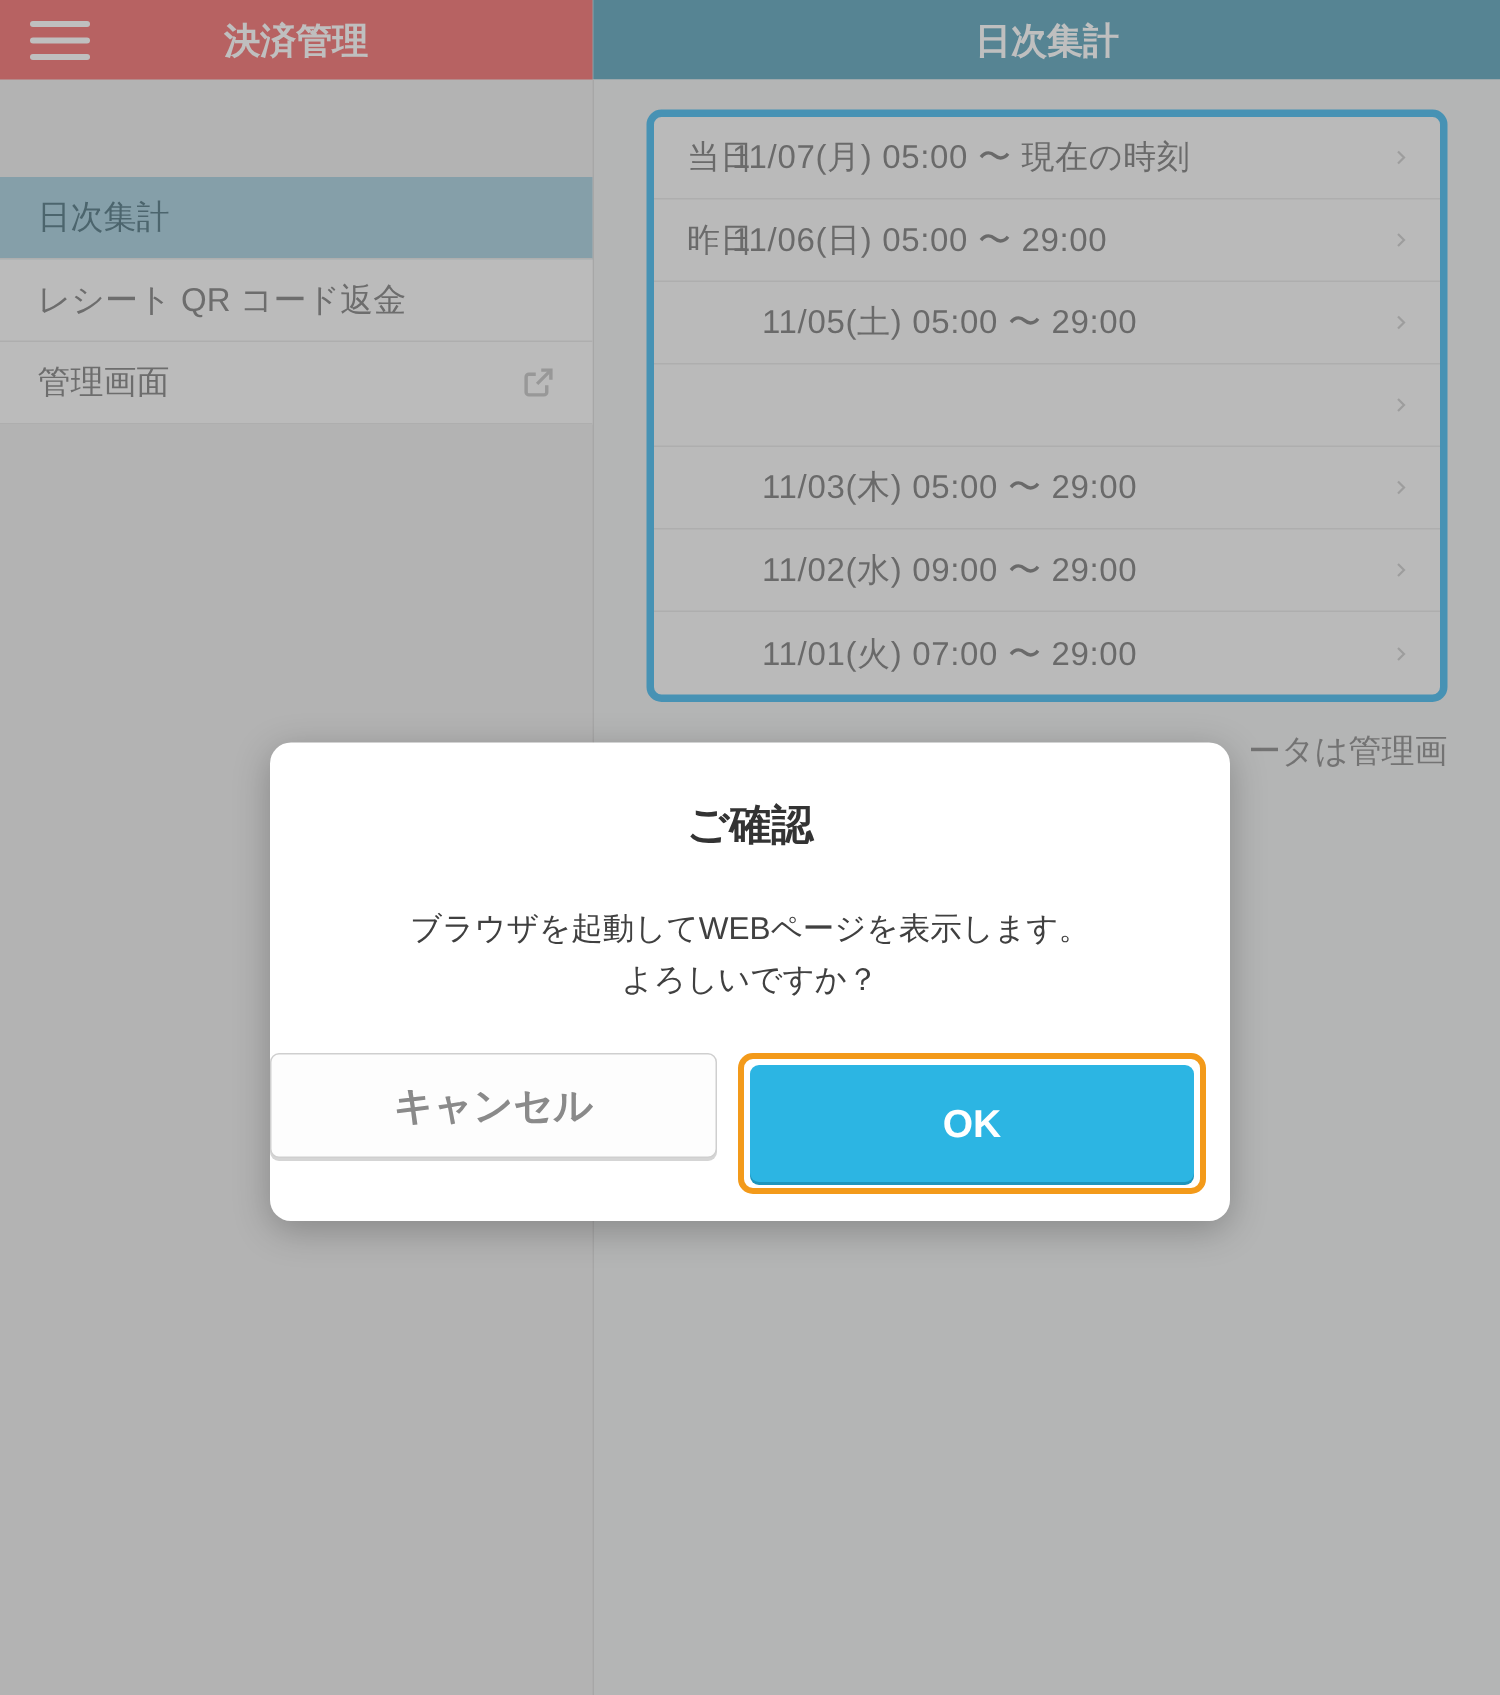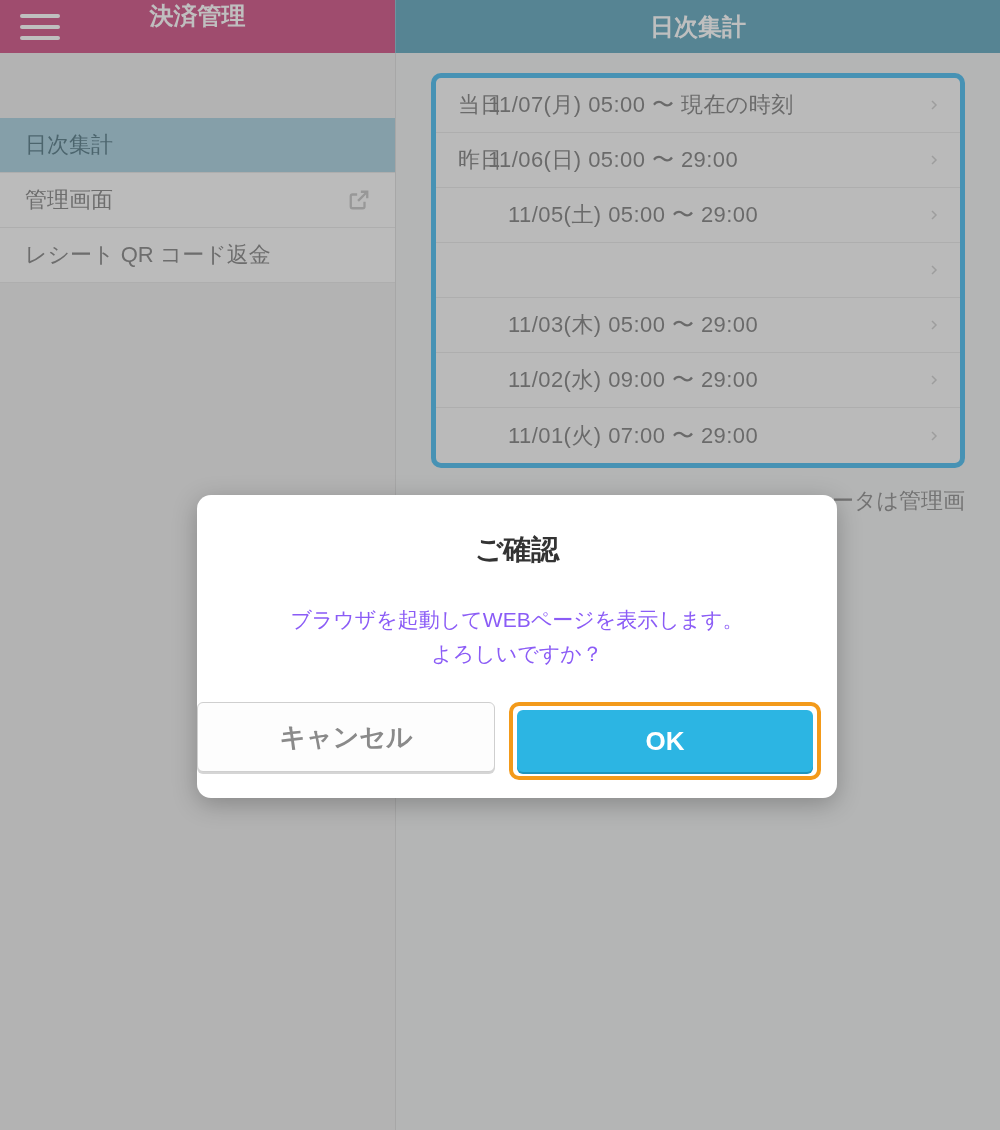"決済管理" .hdr-left { align-items: none -> center; background: #be185d -> #ef4444 }
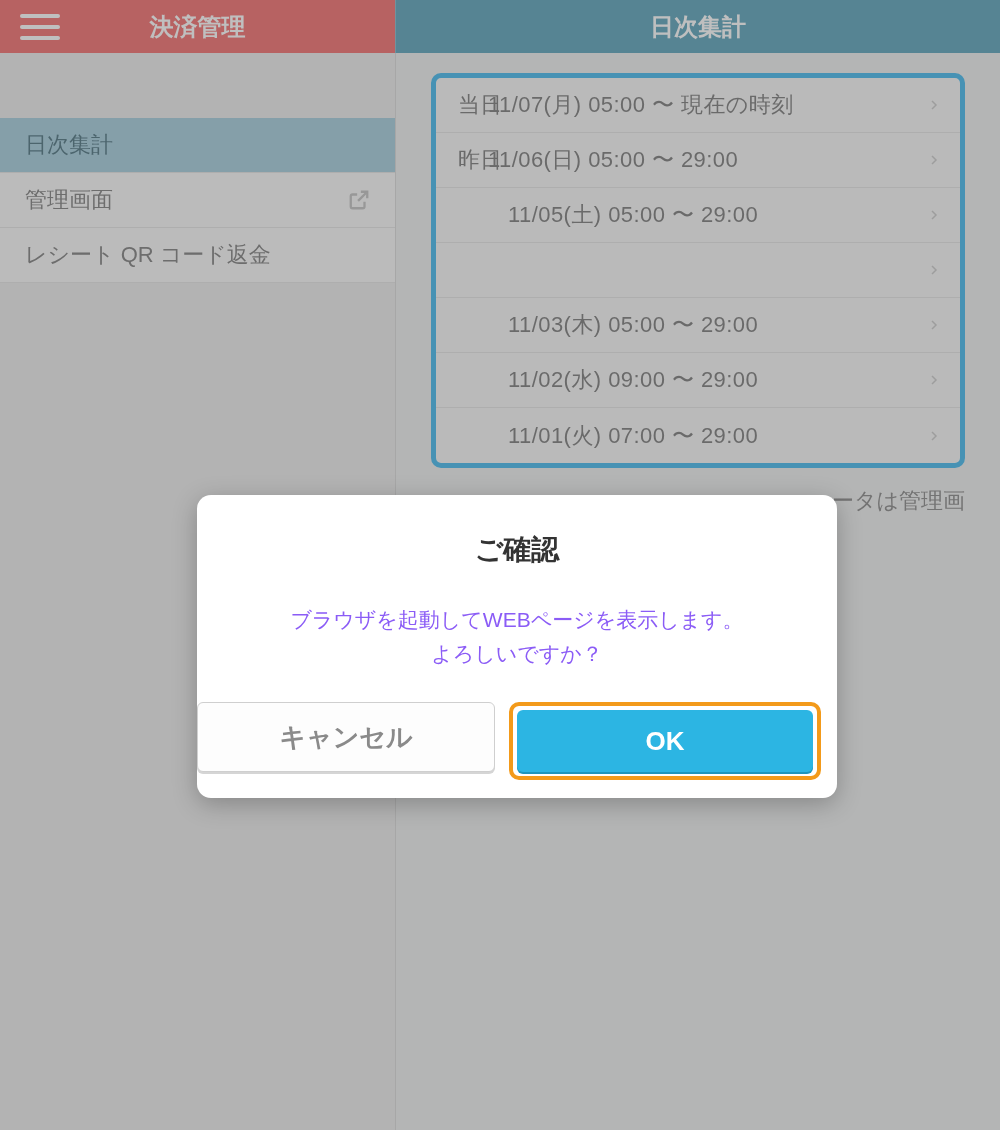"管理画面" div.side-item { order: before "レシート QR コード返金" -> after "レシート QR コード返金" }
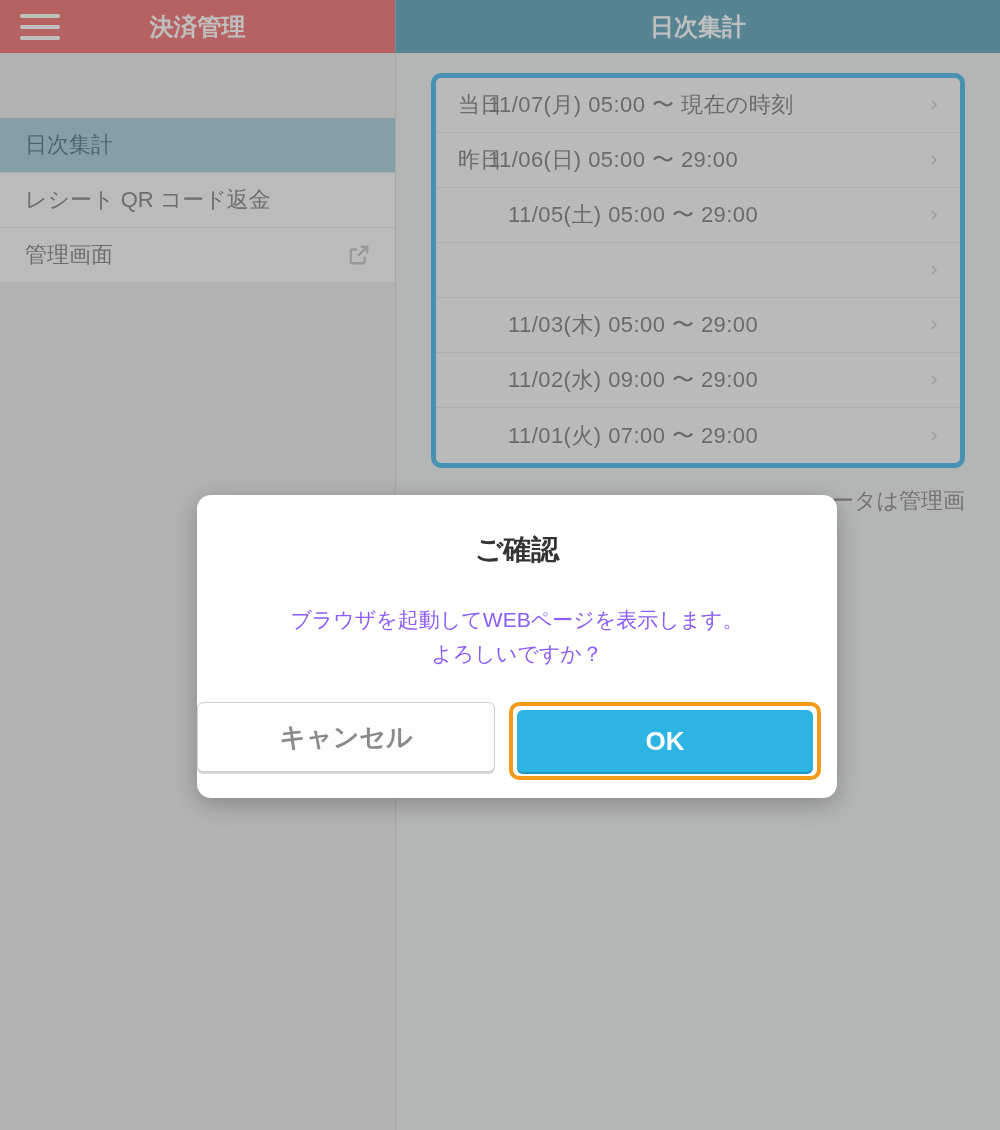"ご確認" .dialog { left: 197px -> 180px }
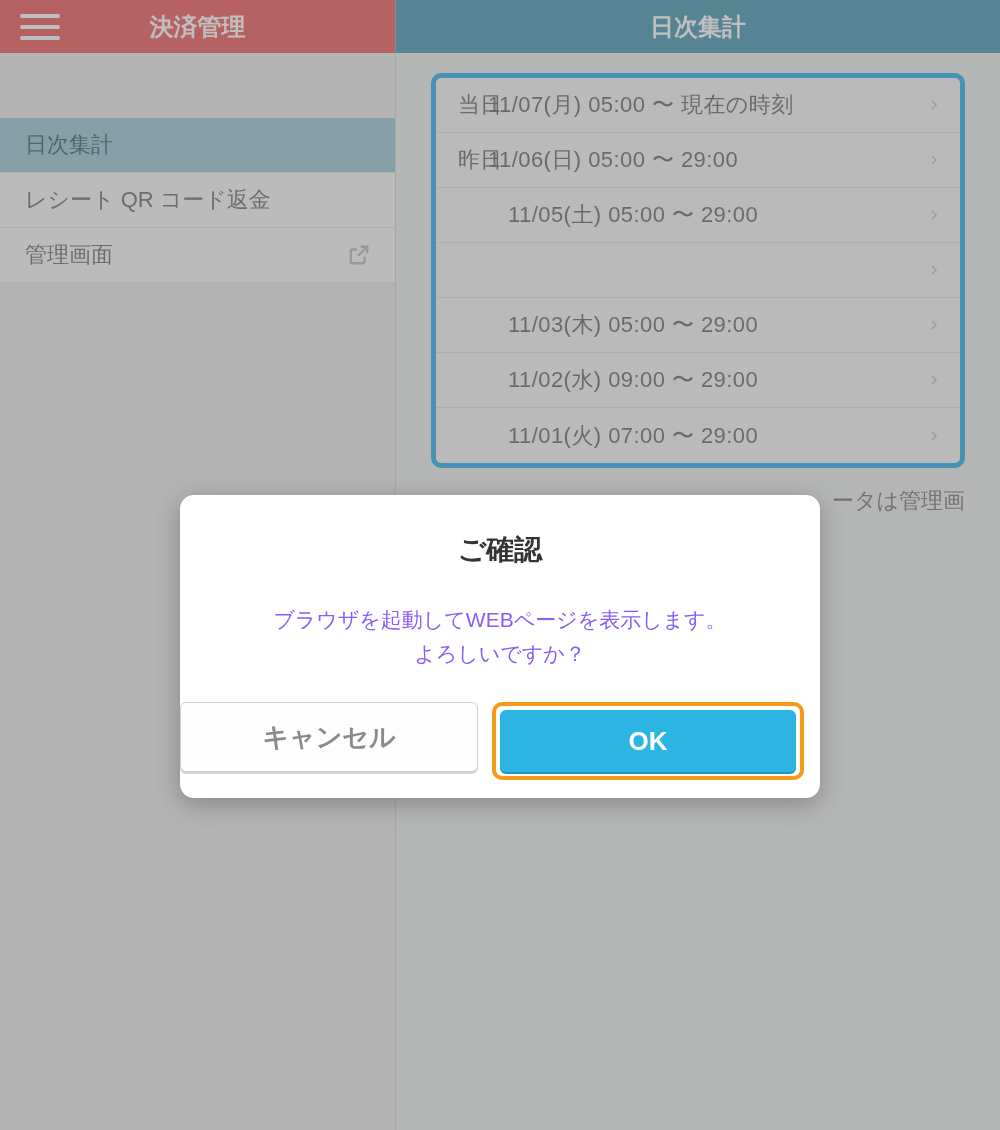"ブラウザを起動してWEBページを表示します。" .dialog .dmsg { color: #8b5cf6 -> #404040 }
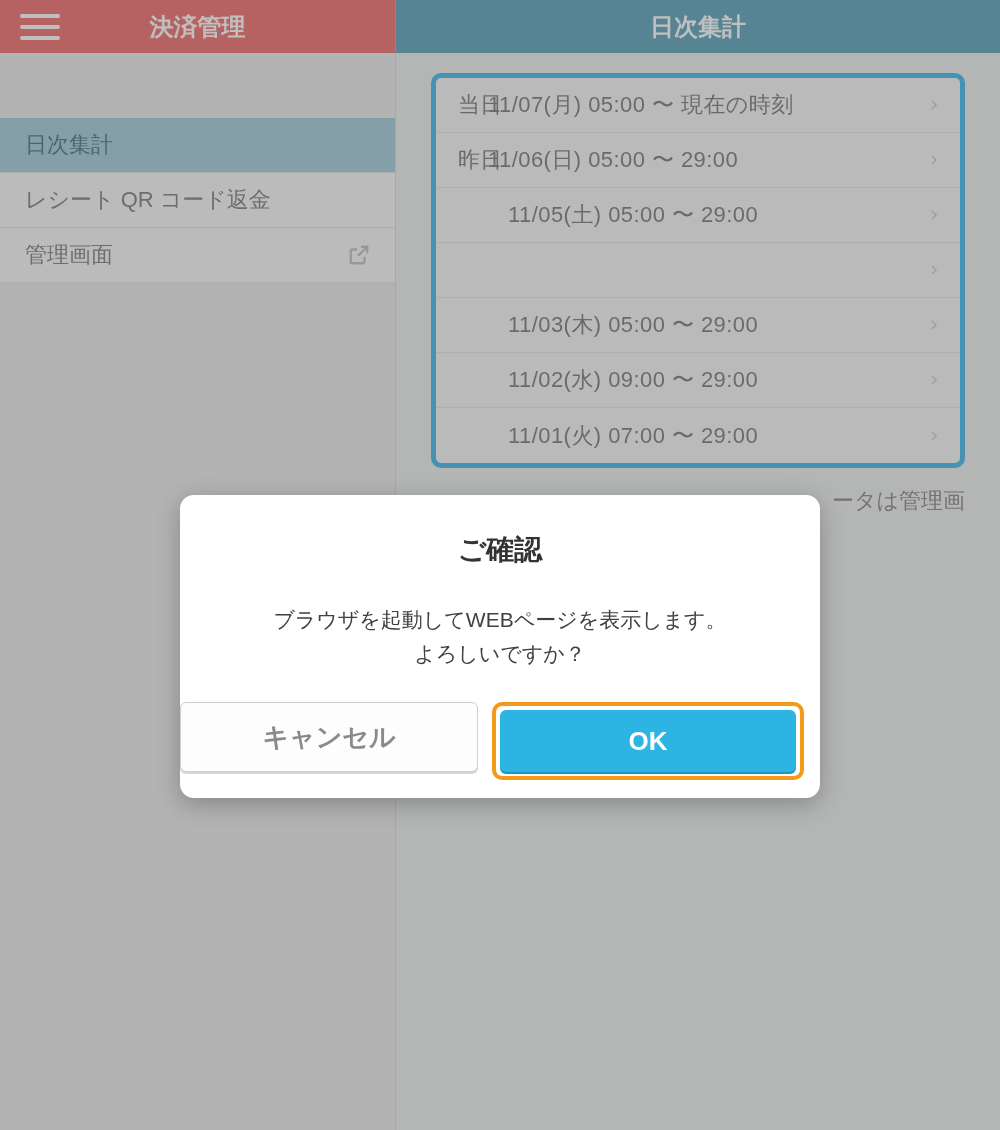"OK" .btn-ok { height: 62px -> 78px }
